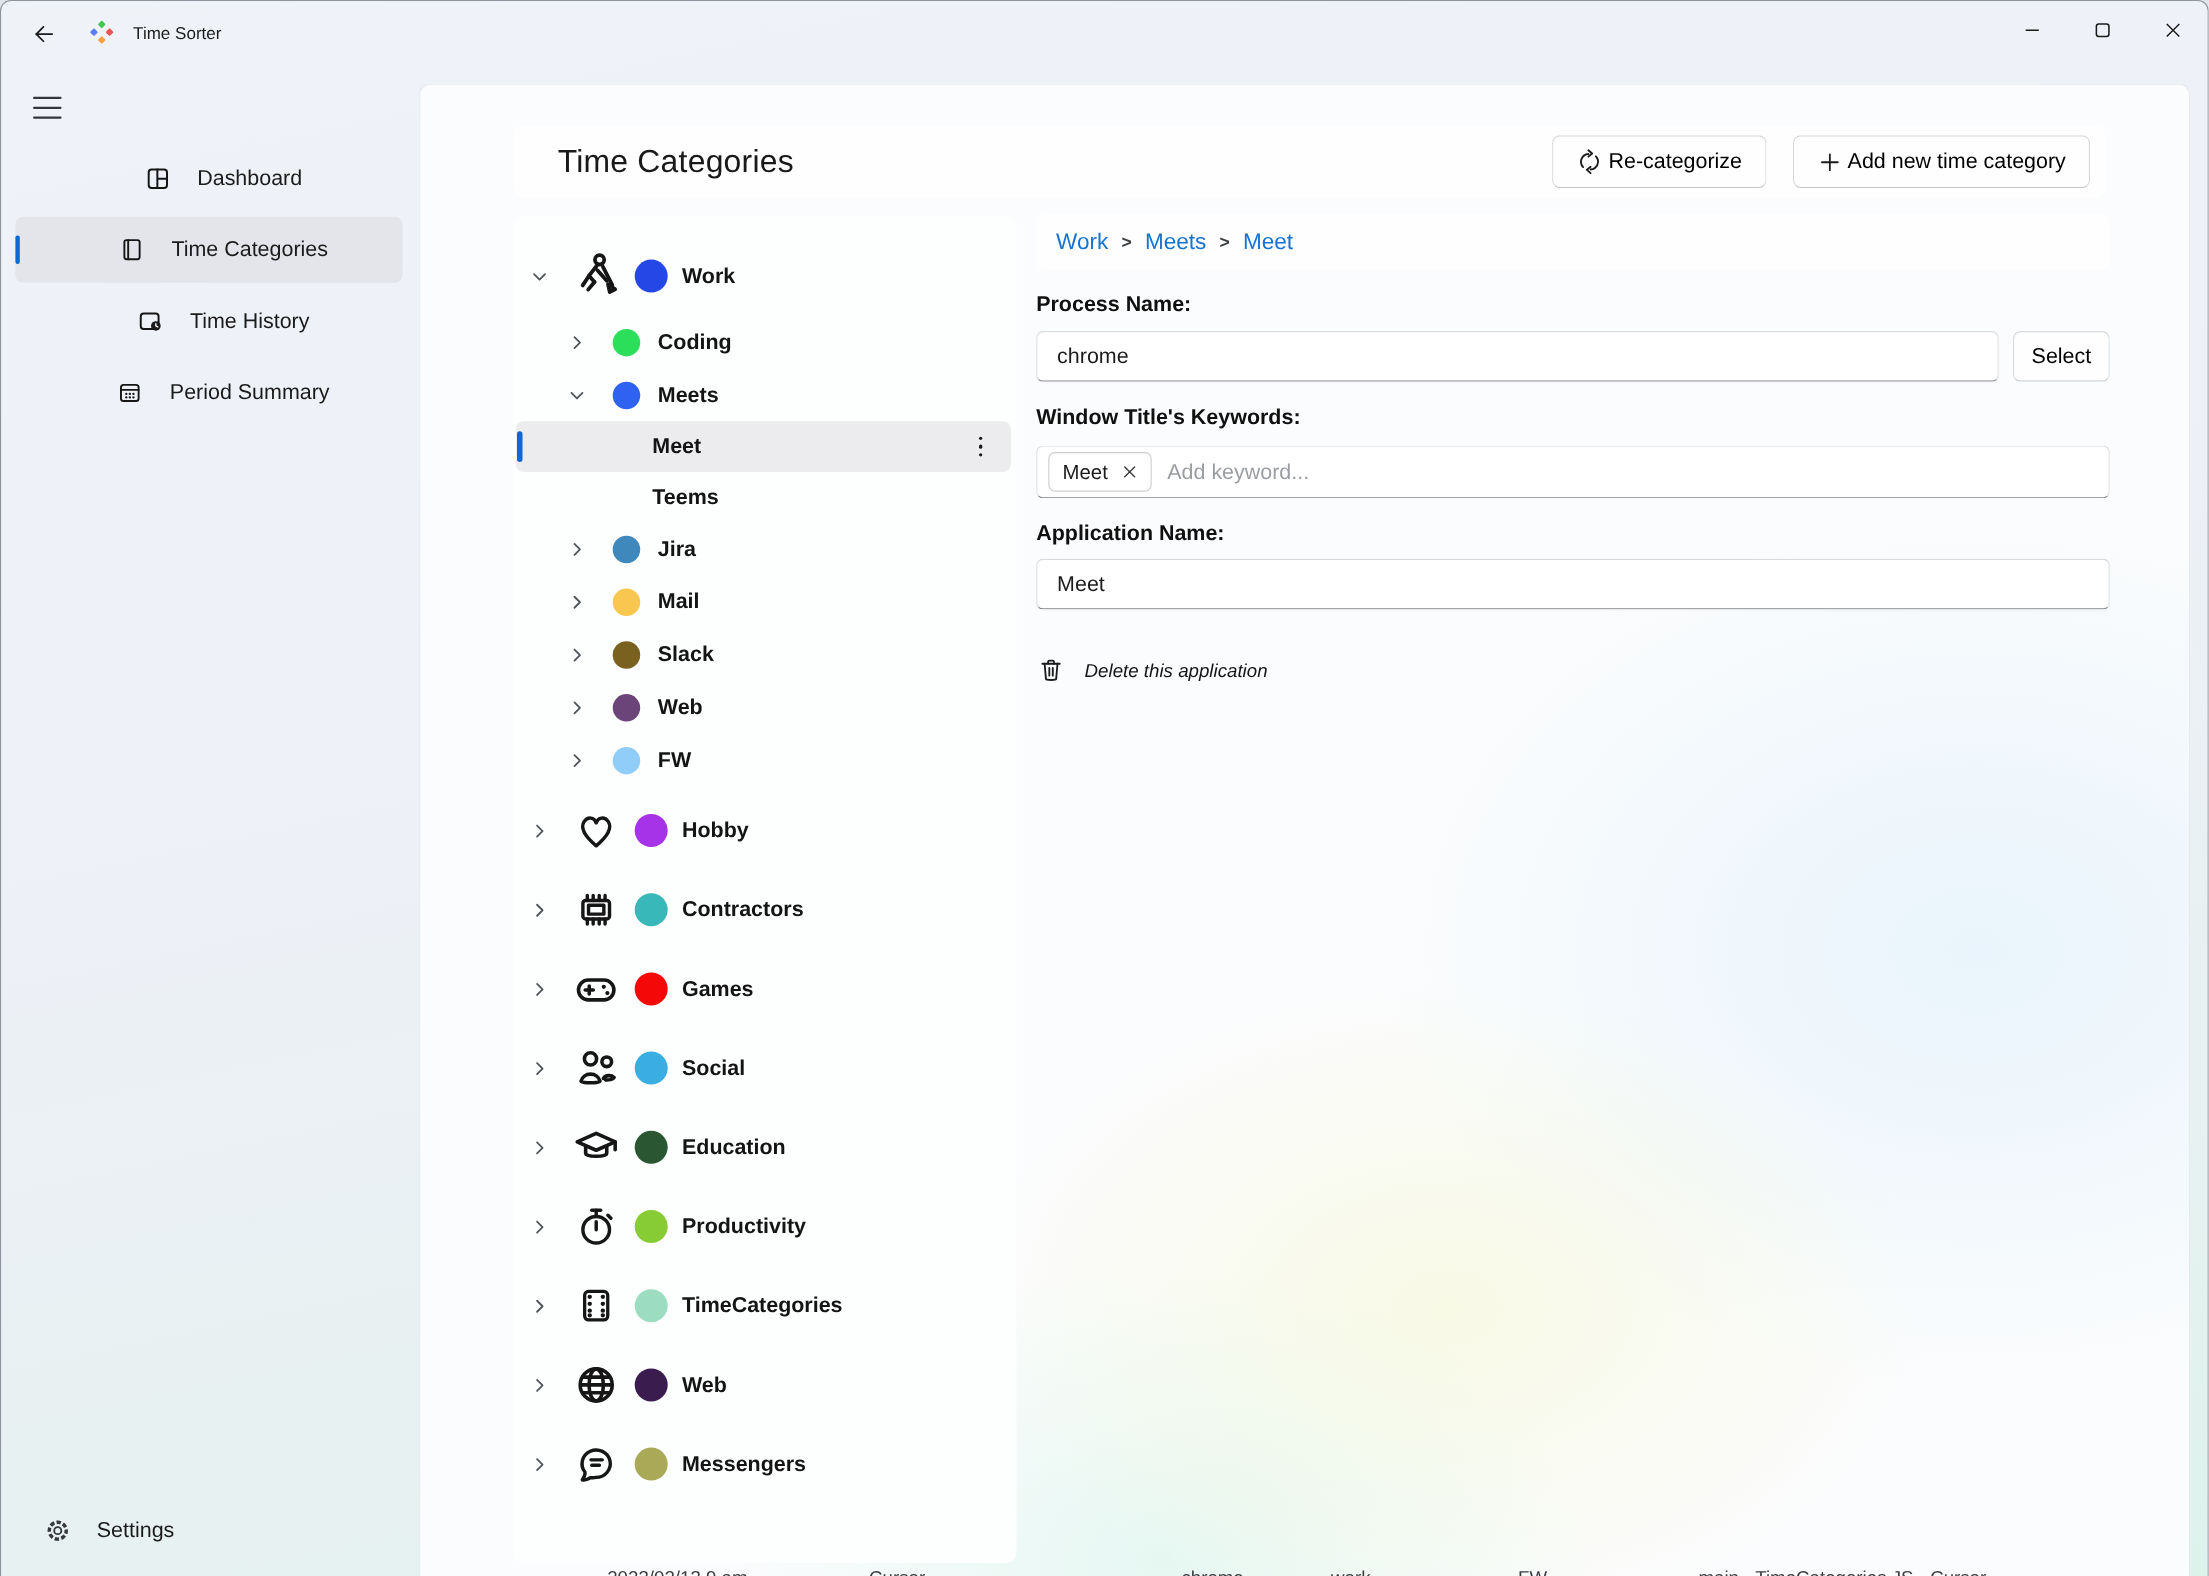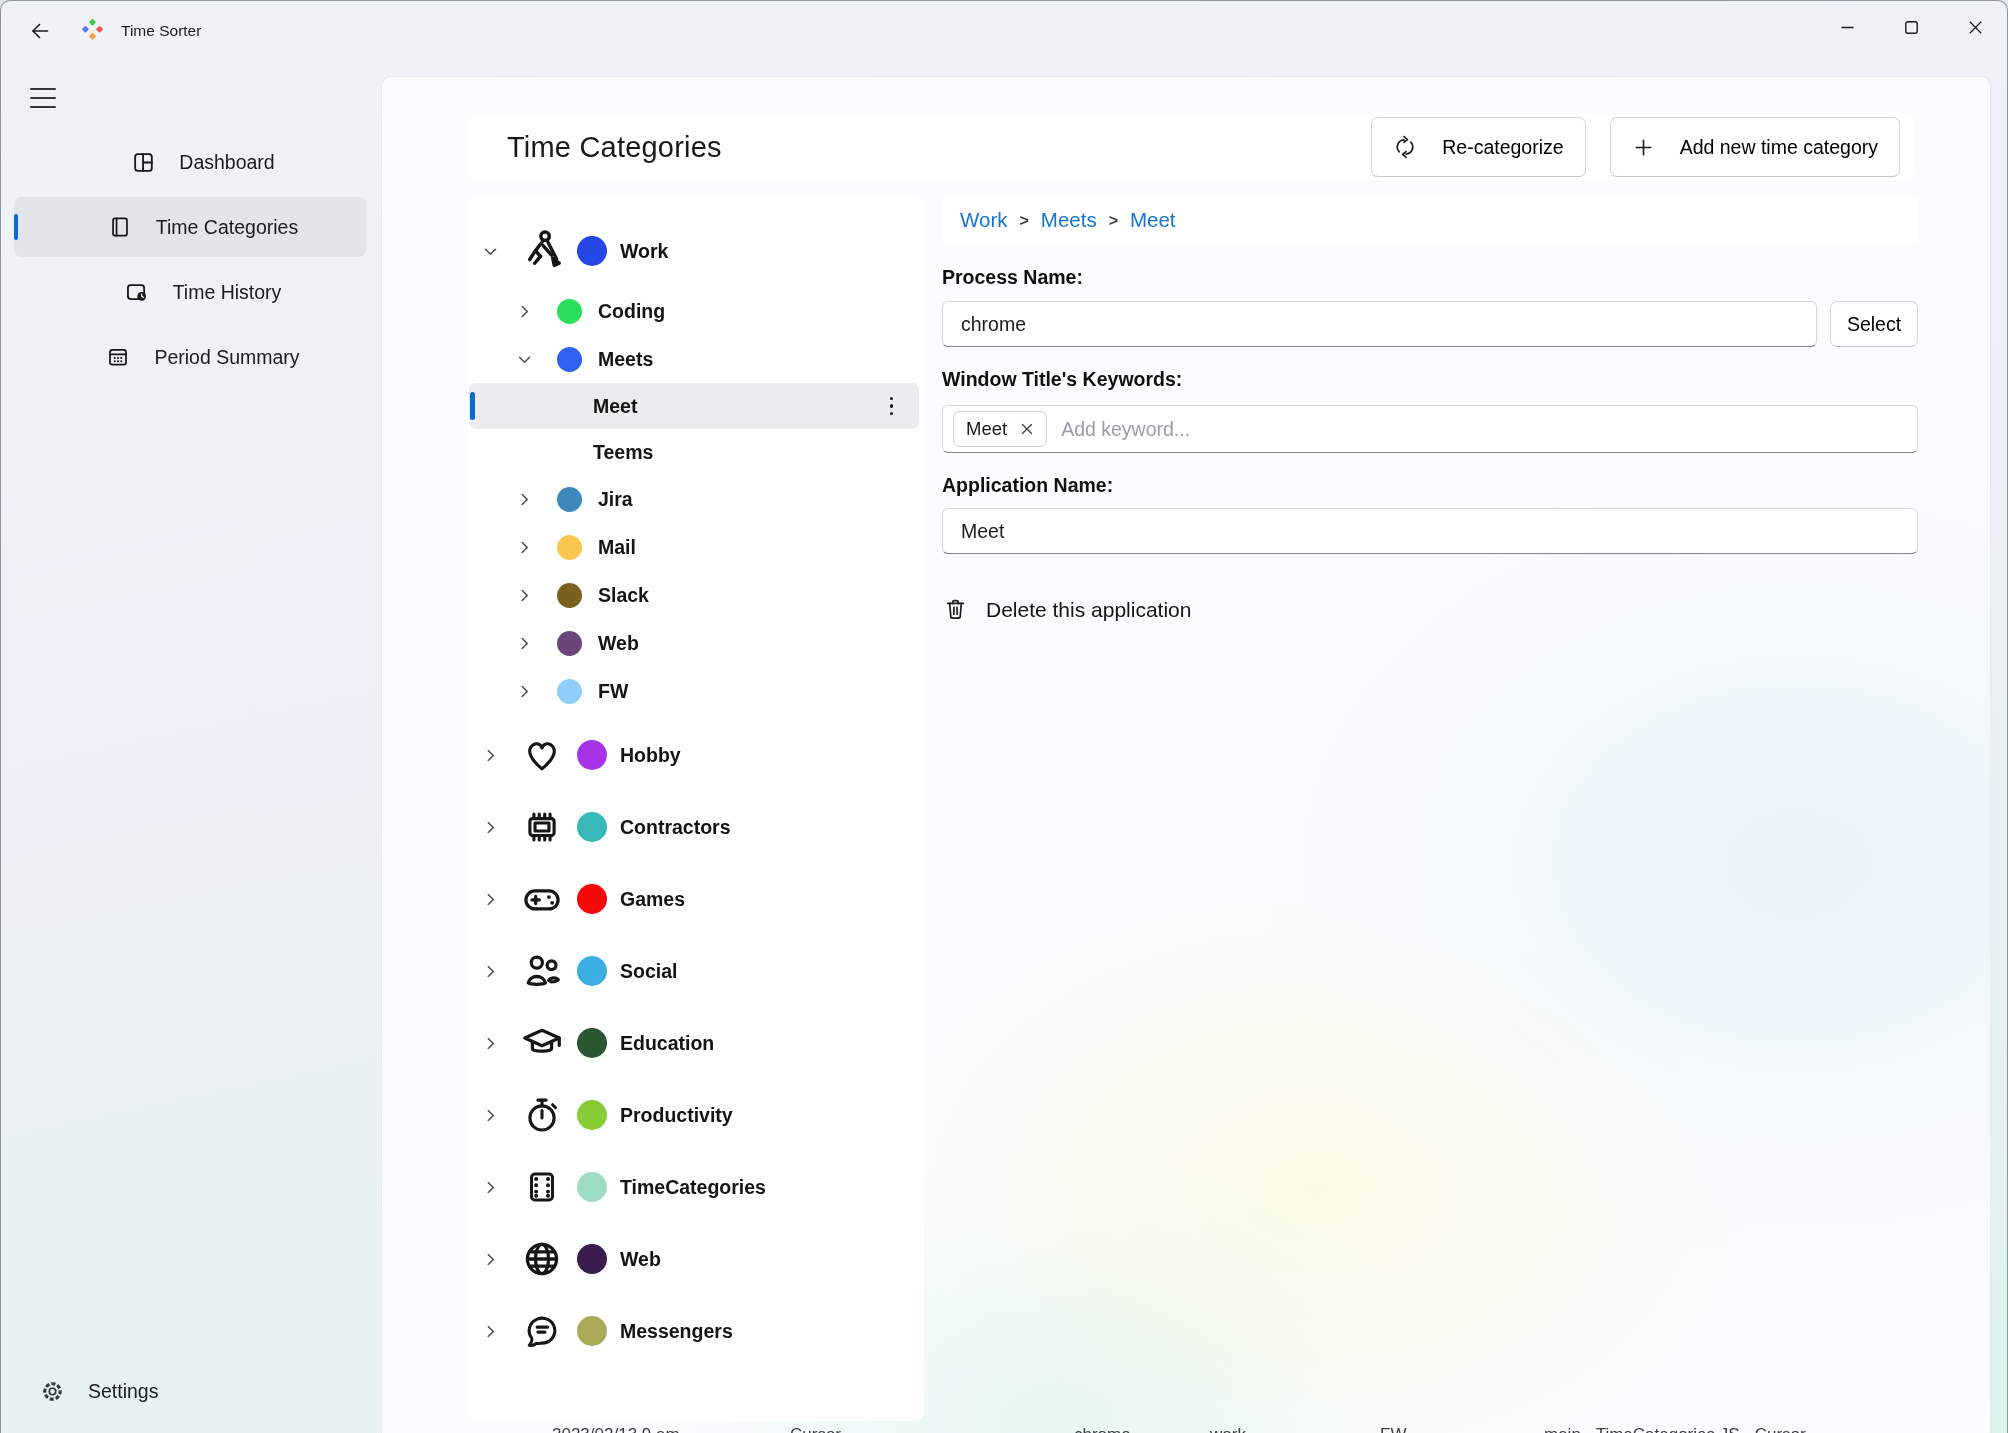"Re-categorize" .hbtn { gap: 25px -> 5px; height: 60px -> 48px }
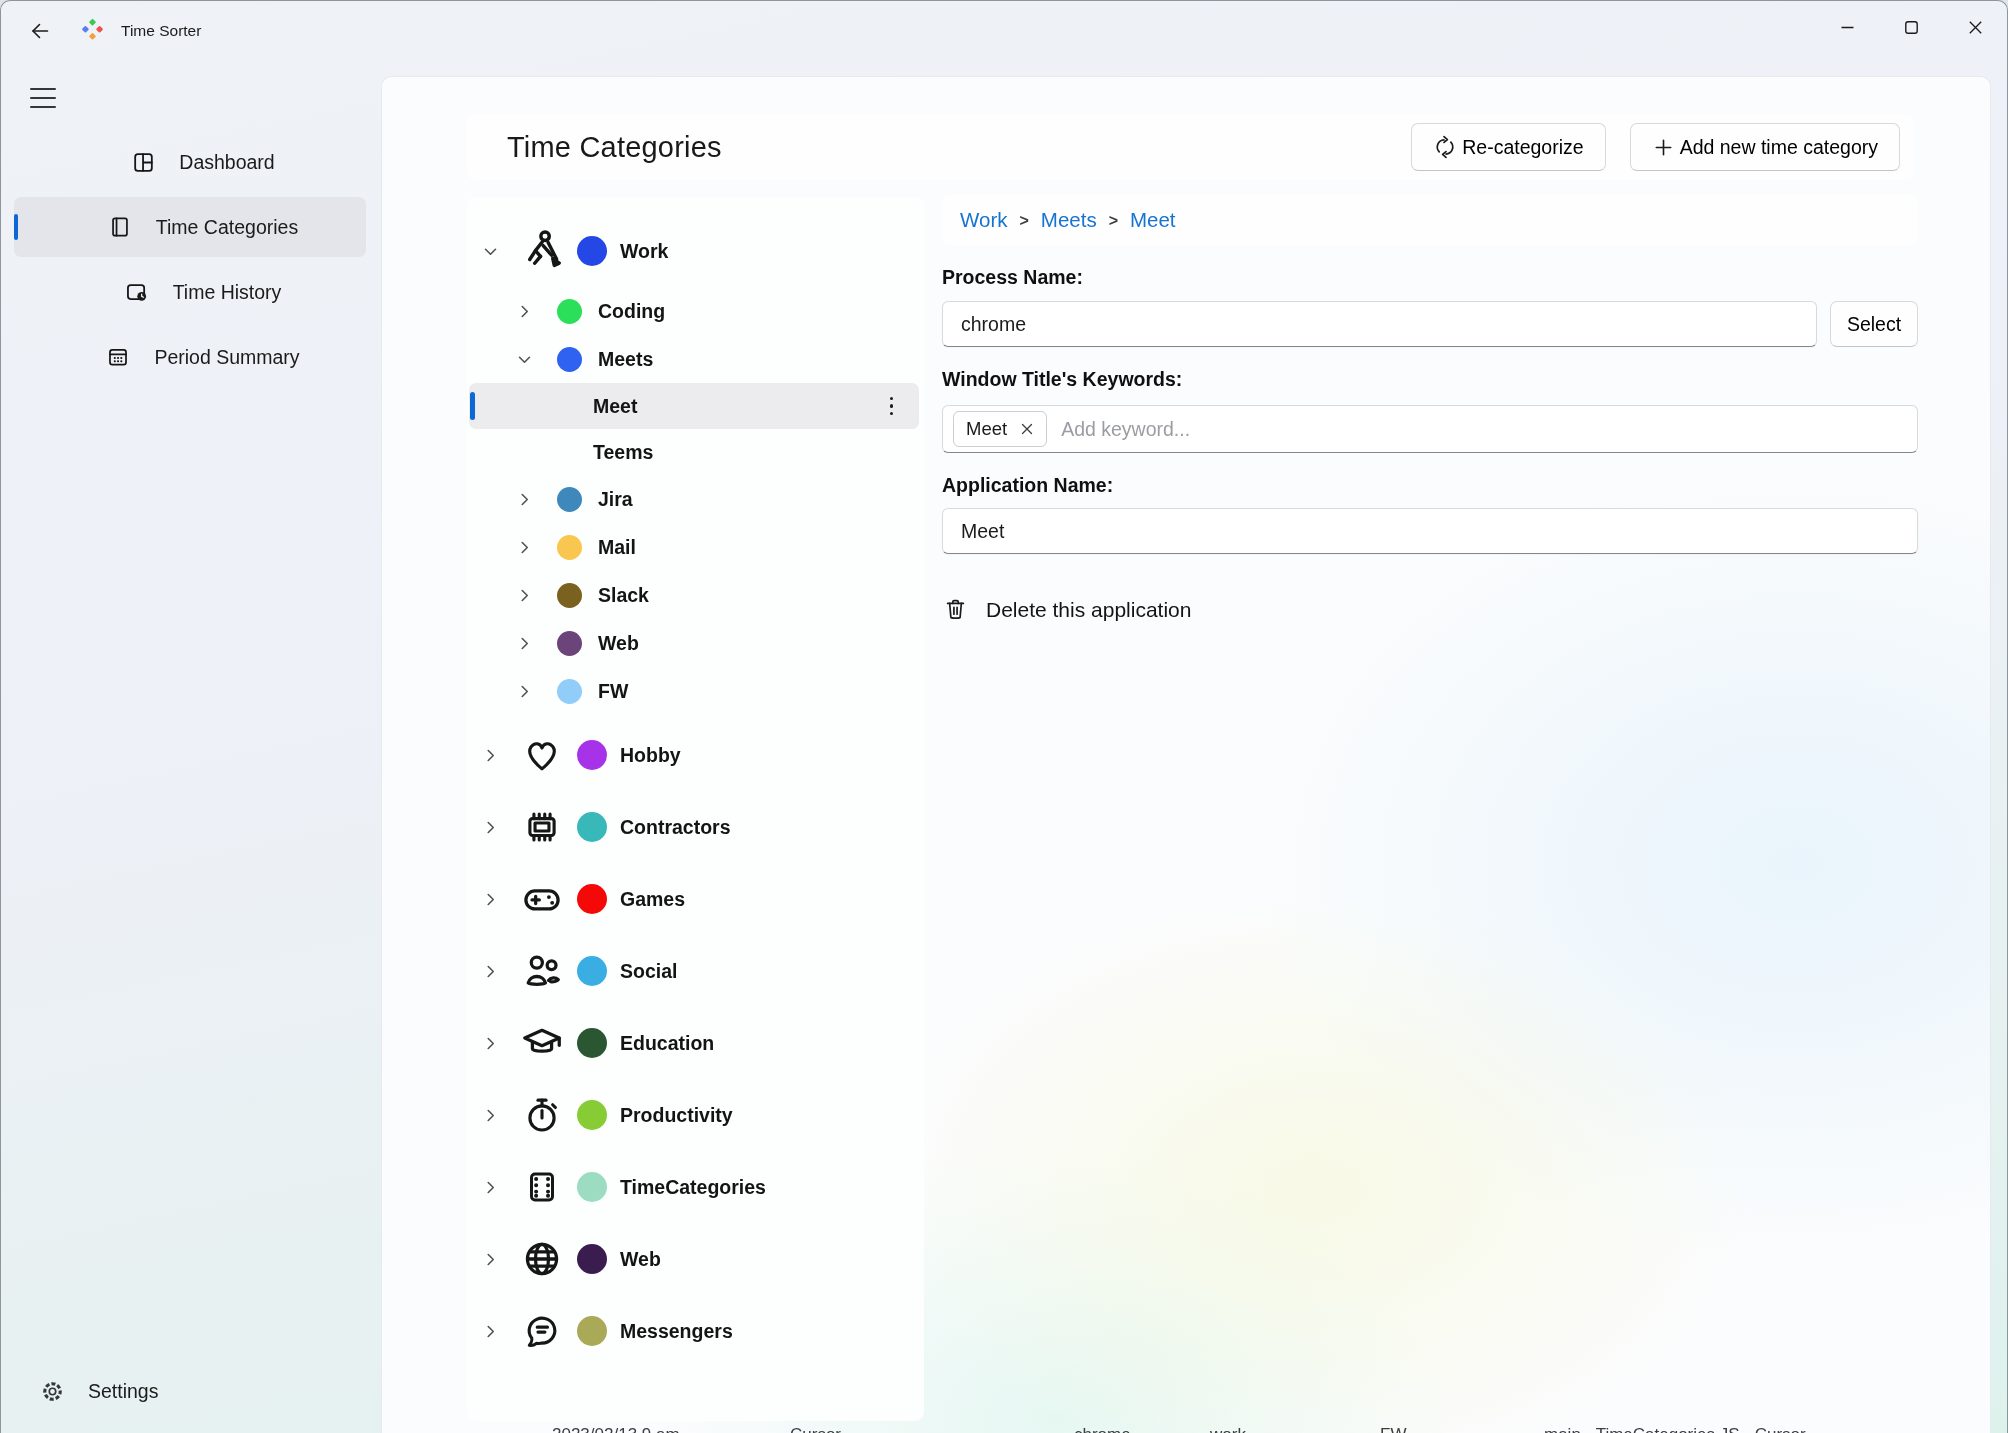"Delete this application" .delete-label { font-size: 21px -> 17px; font-style: none -> italic }
